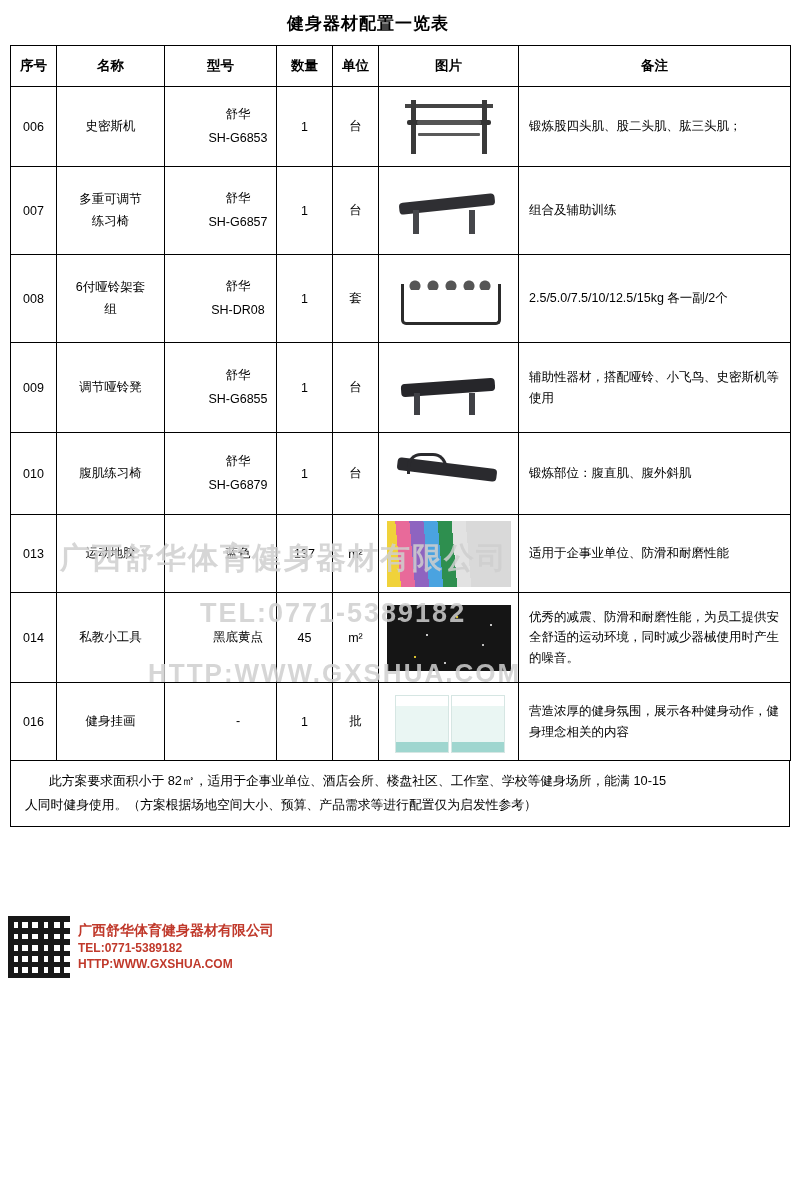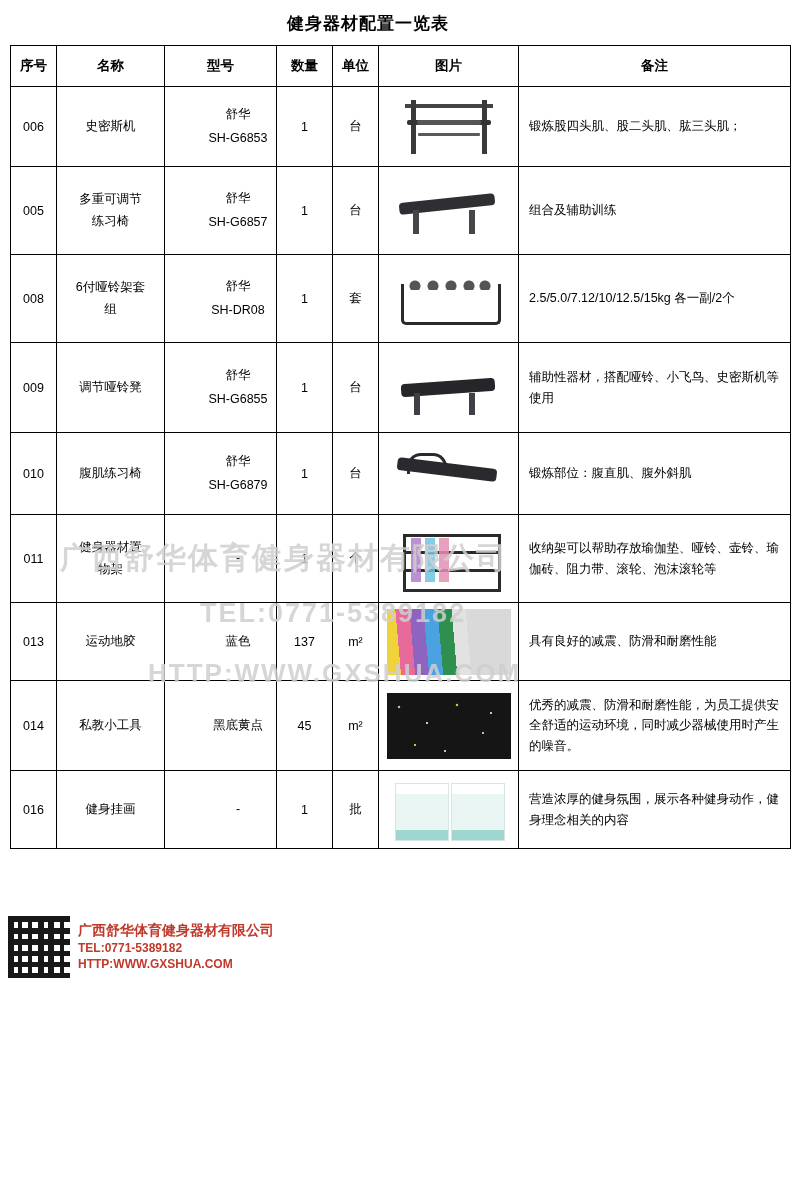"005" td.c-idx { text: 005 -> 007 }
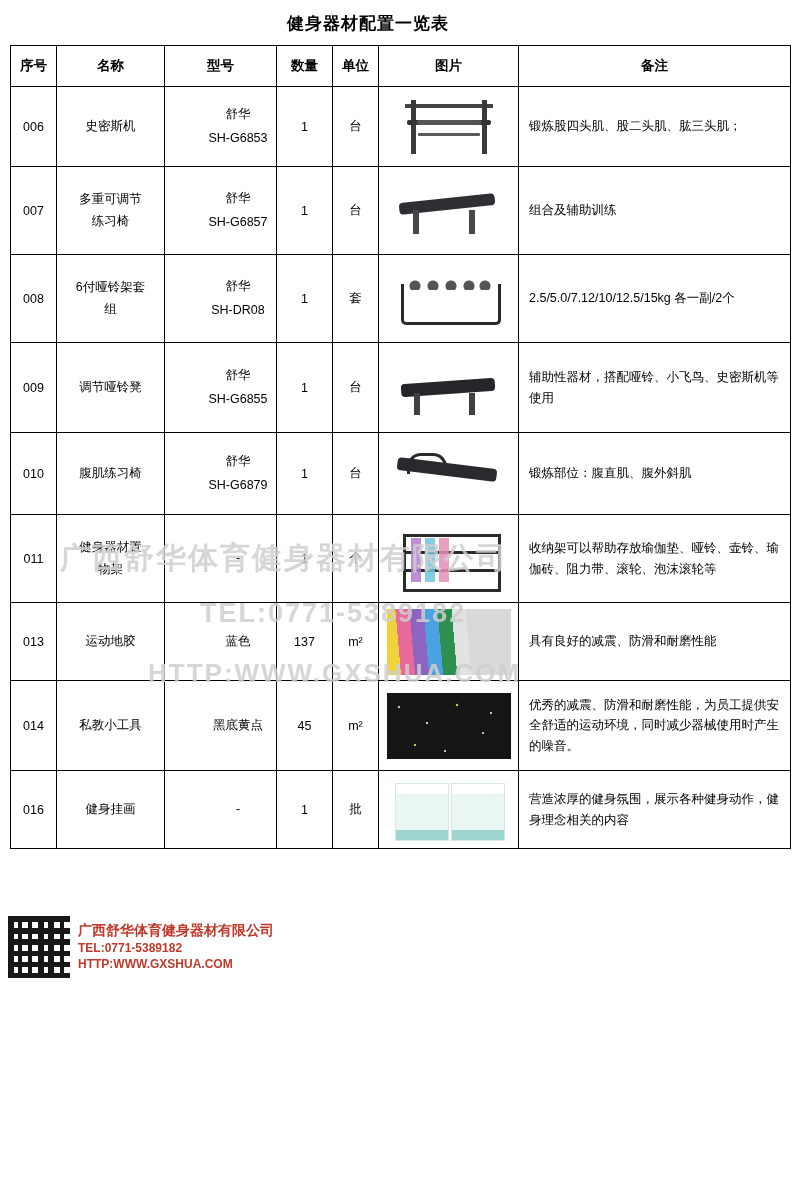"2.5/5.0/7.12/10/12.5/15kg 各一副/2个" td.c-note { text: 2.5/5.0/7.12/10/12.5/15kg -> 2.5/5.0/7.5/10/12.5/15kg }
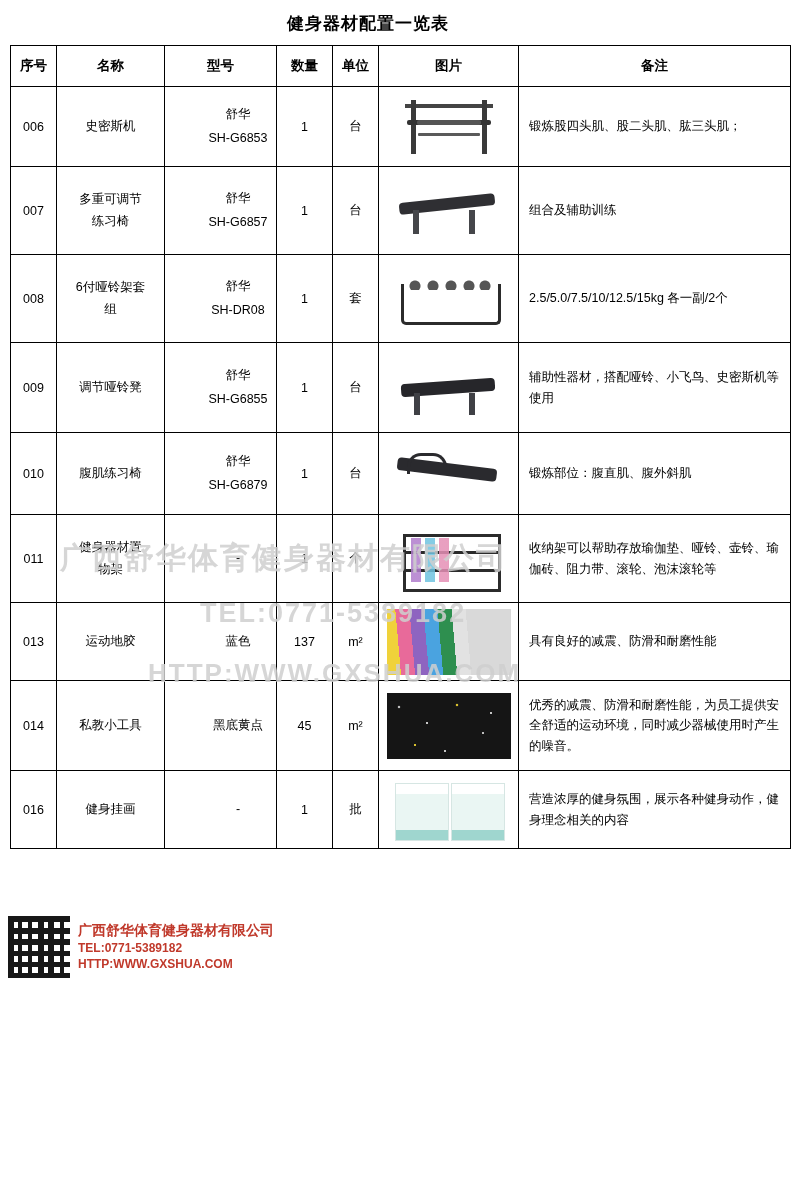"011" tr { html: <tr> <td>011</td> <td>健身器材置 物架</td> <td>-</td> <td>1</td> <td>个</td> <td> <div></div> </td> <td>收纳架可以帮助存放瑜伽垫、哑铃、壶铃、瑜伽砖、阻力带、滚轮、泡沫滚轮等</td> </tr> -> none }
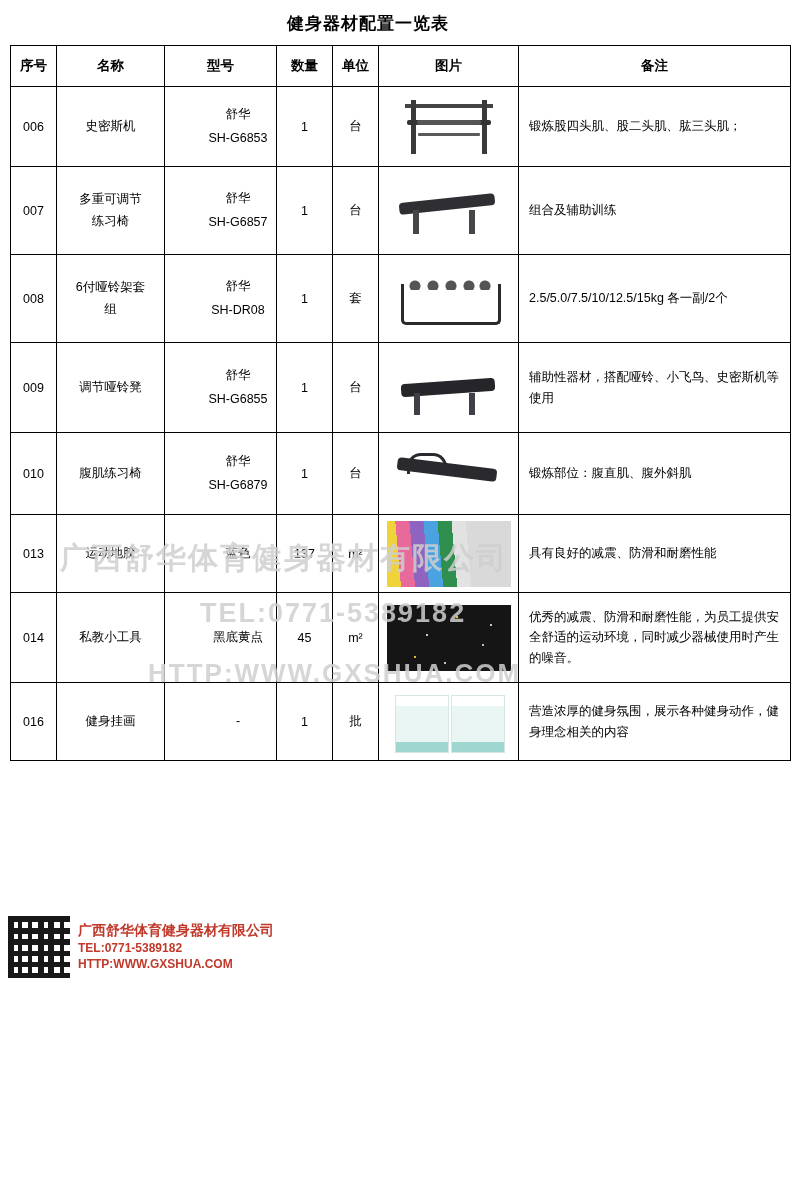"具有良好的减震、防滑和耐磨性能" td.c-note { text: 具有良好的减震 -> 适用于企事业单位 }
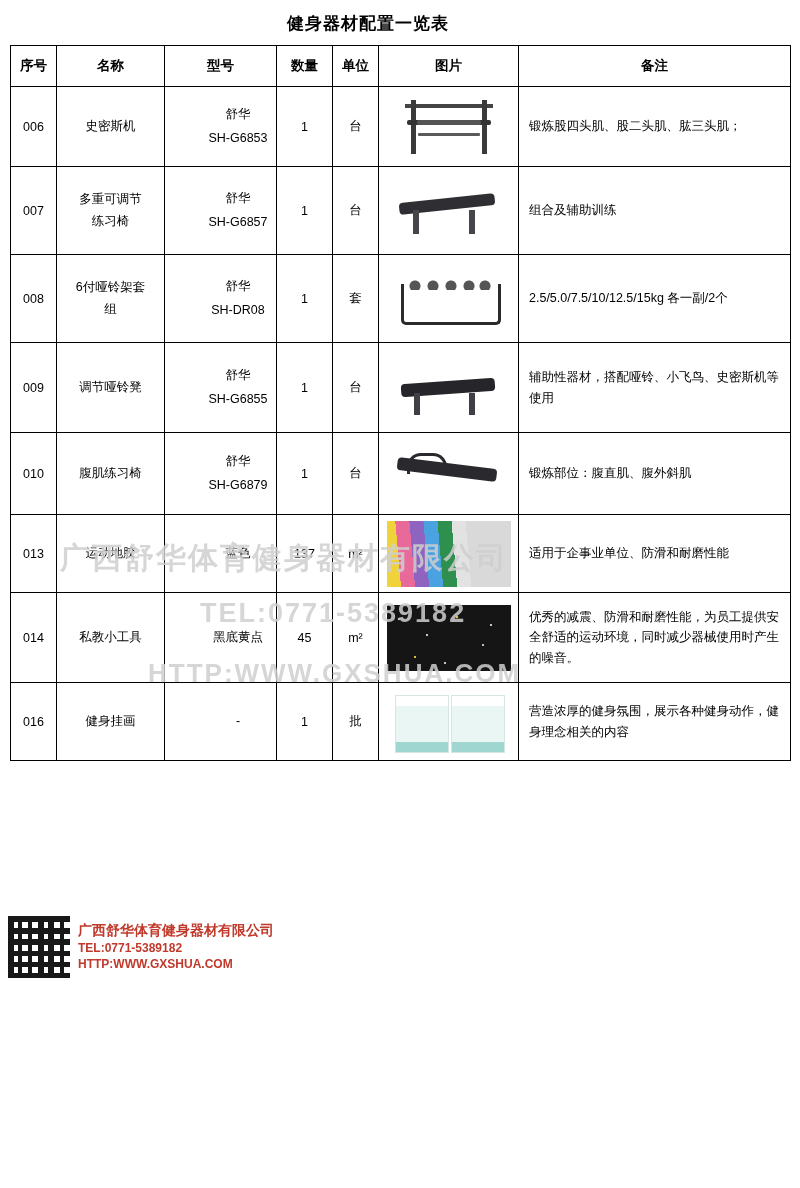"此方案要求面积小于" div.footer-note { html: none -> <div> <p>此方案要求面积小于 82㎡，适用于企事业单位、酒店会所、楼盘社区、工作室、学校等健身场所，能满 10-15</p> <p>人同时健身使用。（方案根据场地空间大小、预算、产品需求等进行配置仅为启发性参考）</p> </div> }
